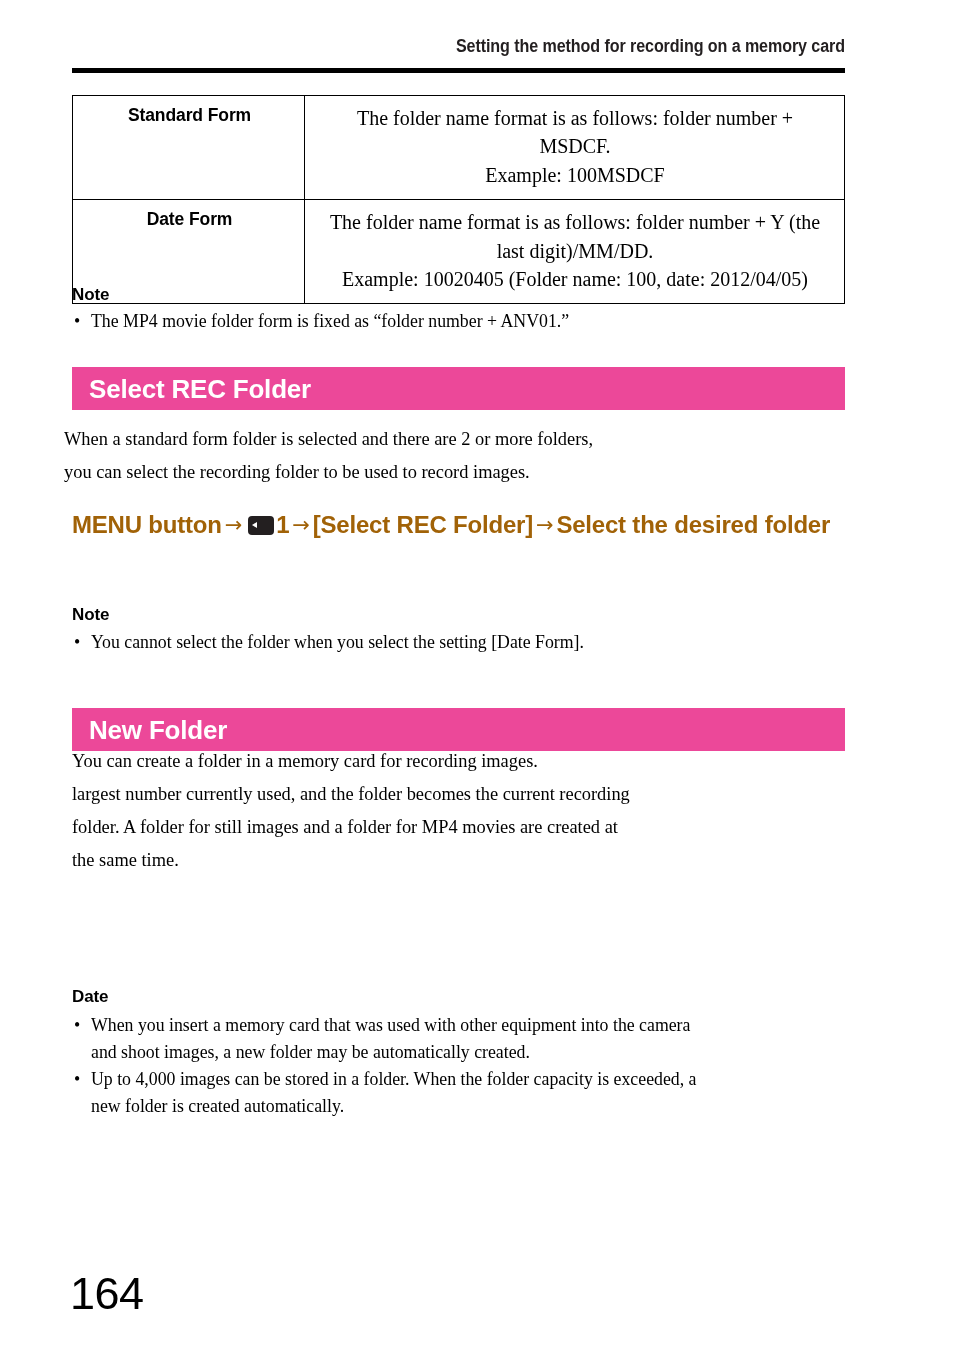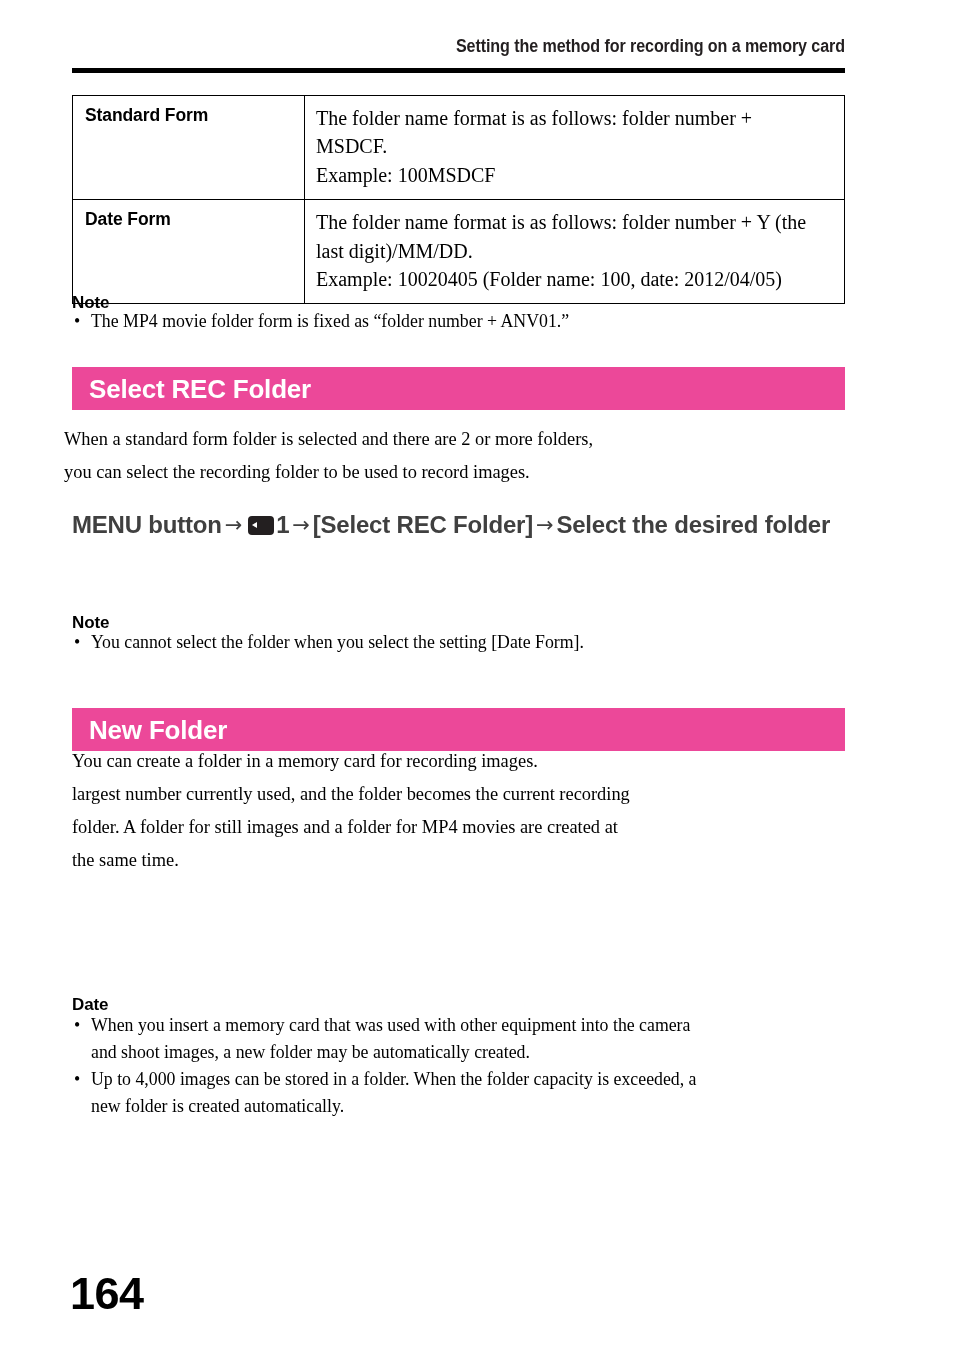"Standard Form" .tbl { text-align: none -> center }
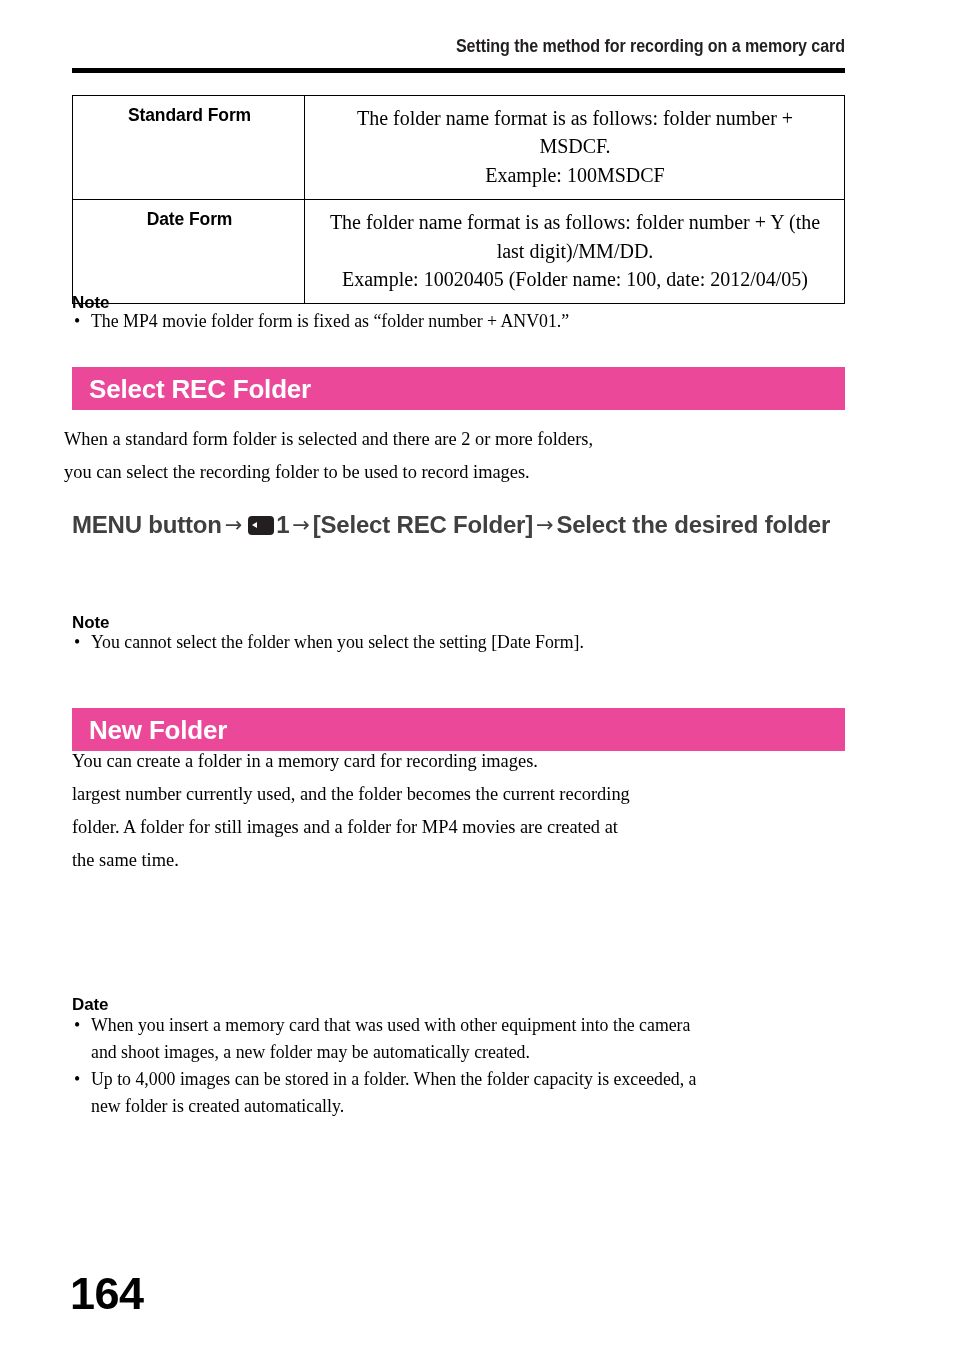"Note" .note-h { margin-top: 8px -> none }
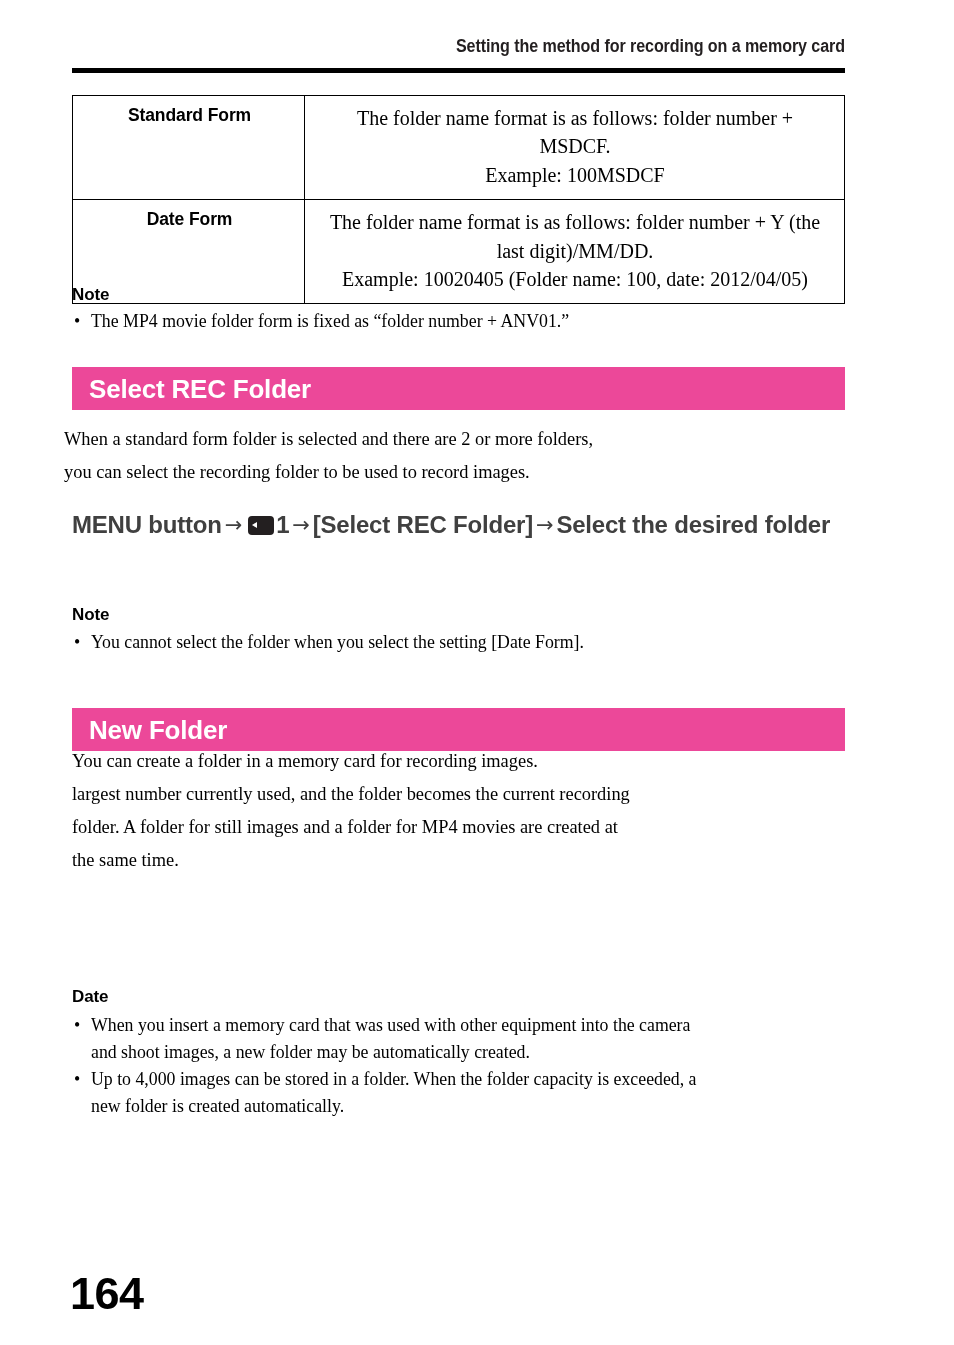"MENU button → 1 →" .menuline { color: #404040 -> #a16207 }
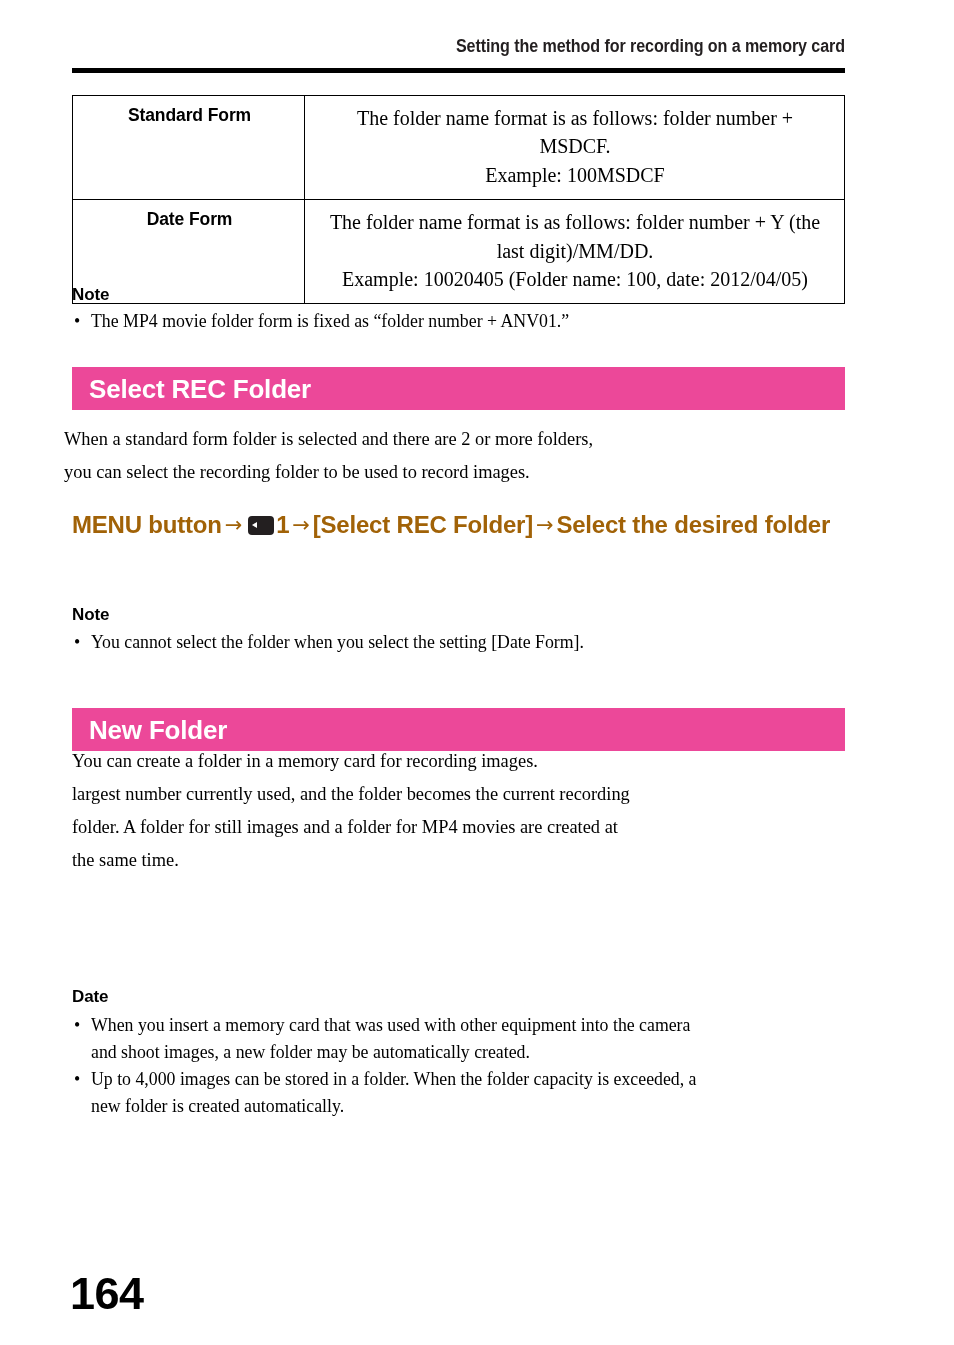"164" .folio { font-weight: bold -> normal }
